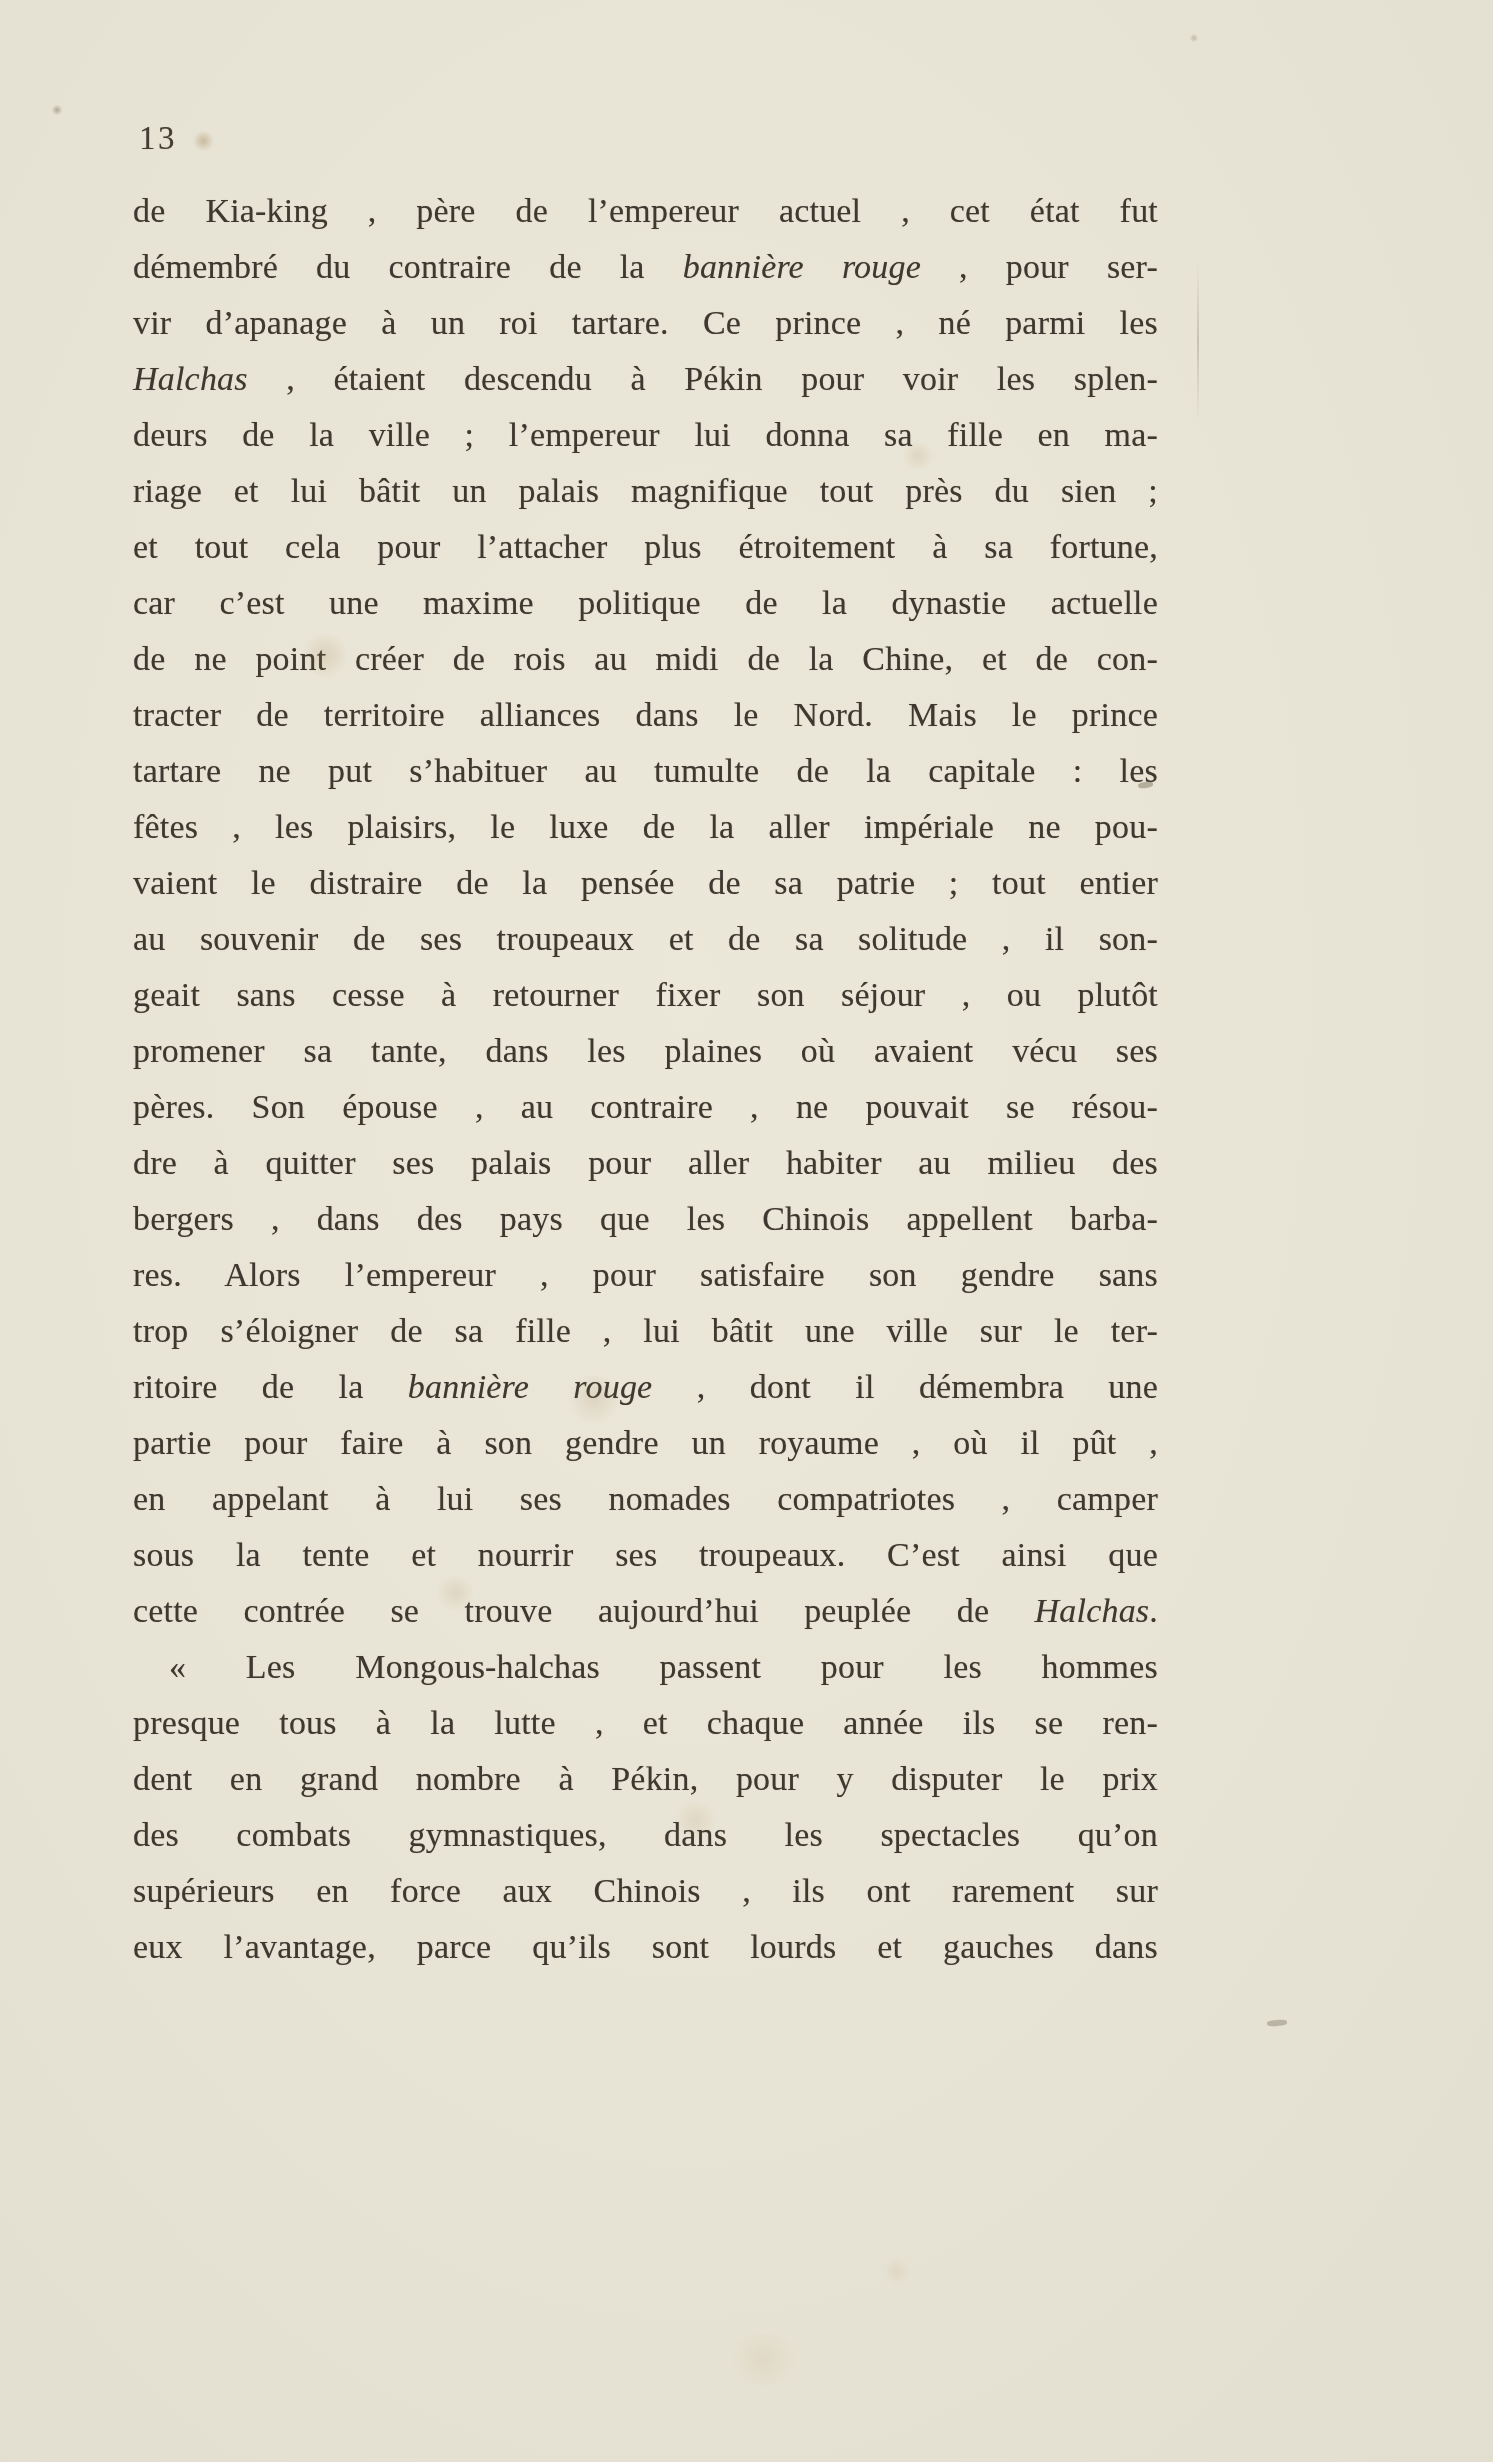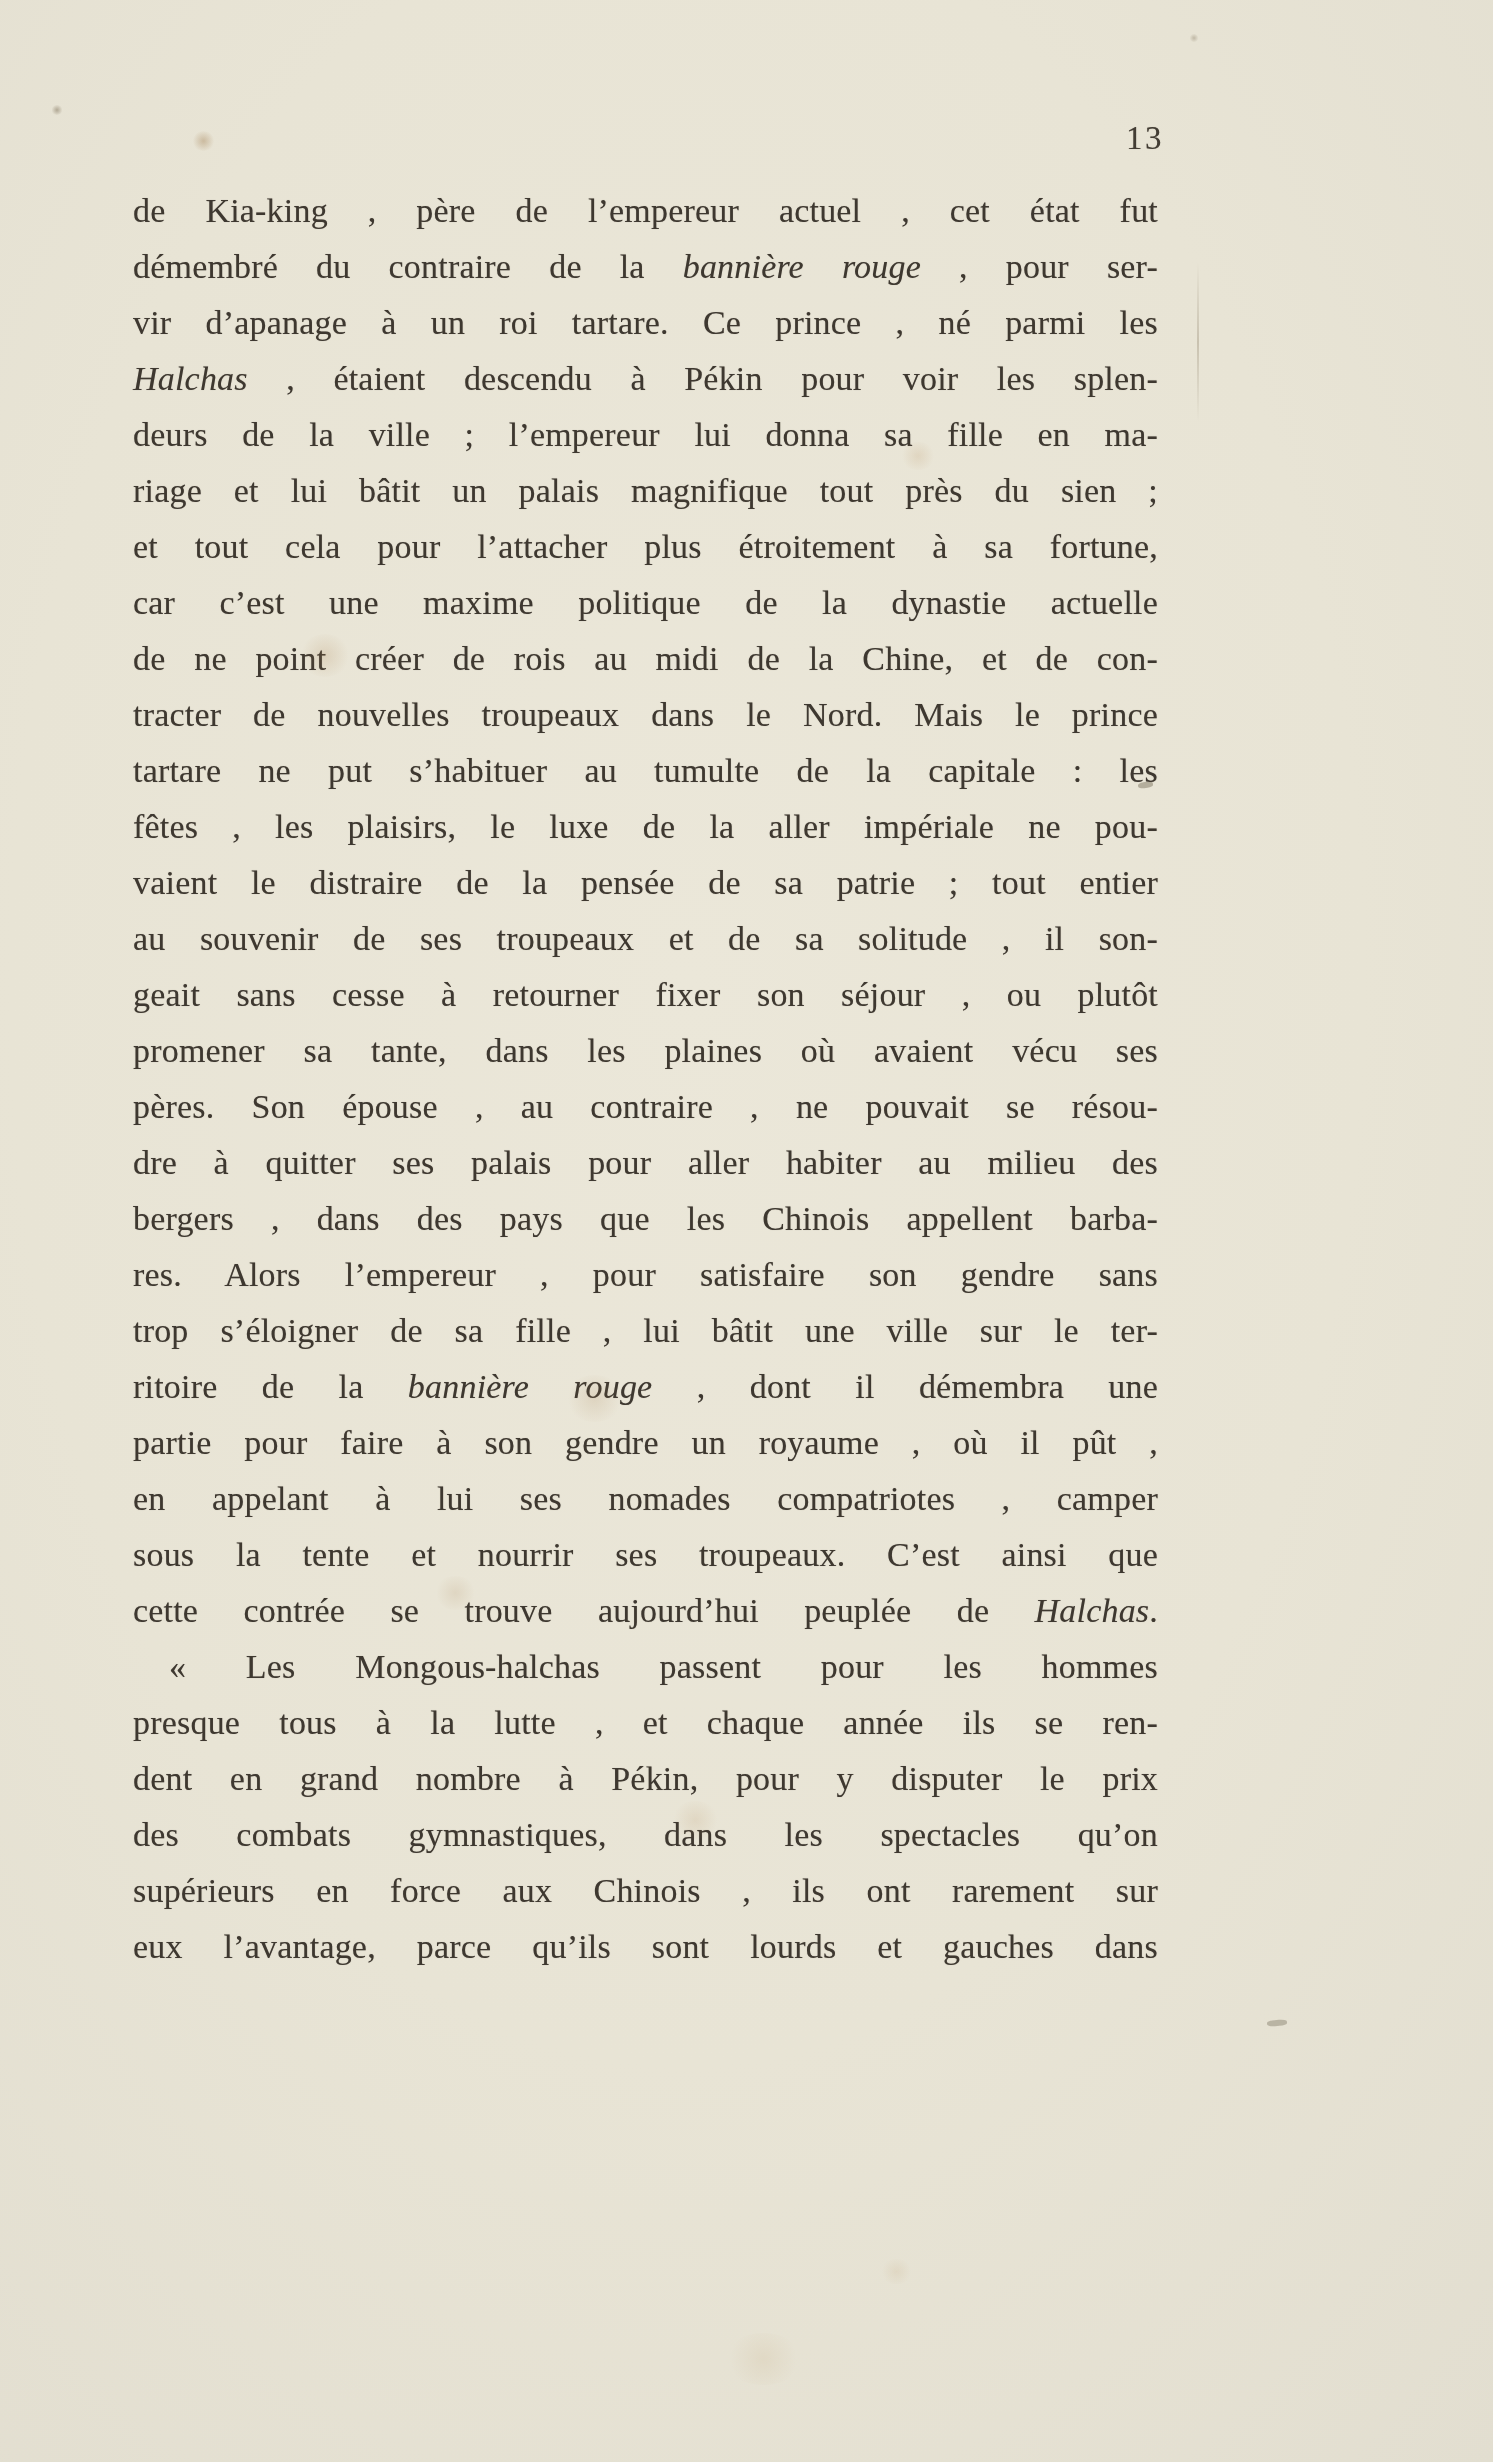"13" .page-number { text-align: right -> left }
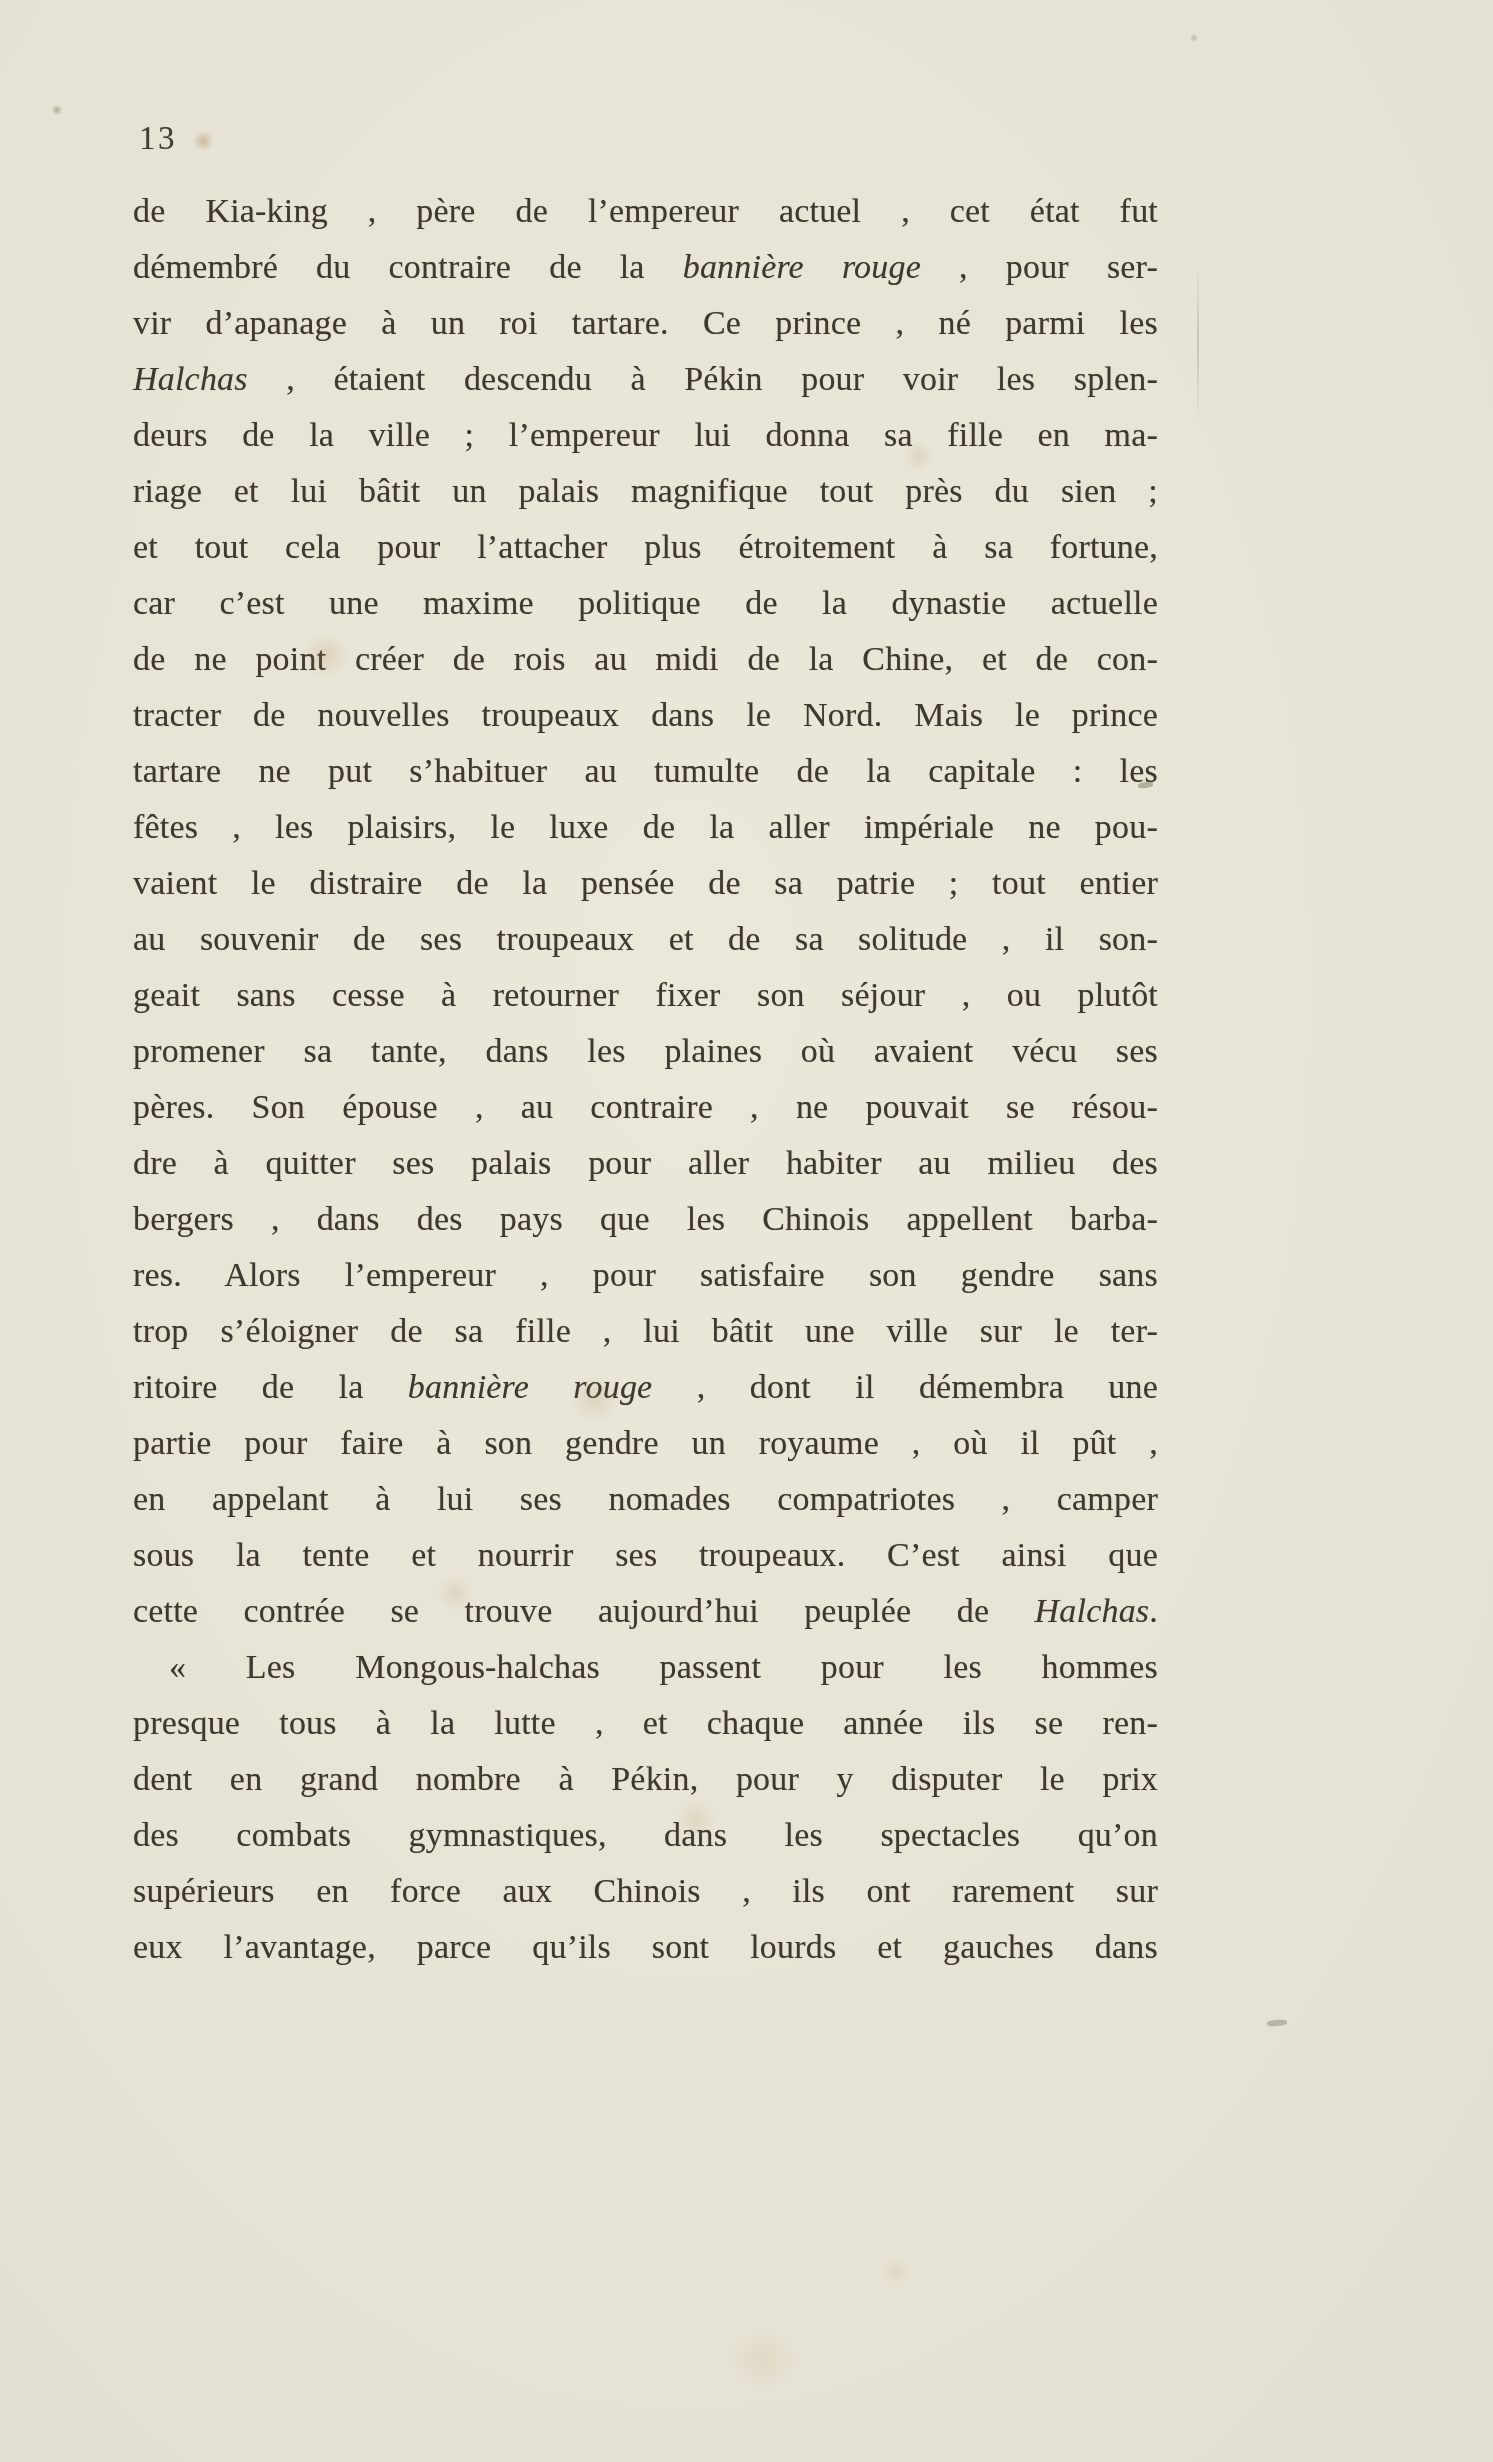"tracter de nouvelles troupeaux dans" span { text: nouvelles troupeaux -> territoire alliances }
